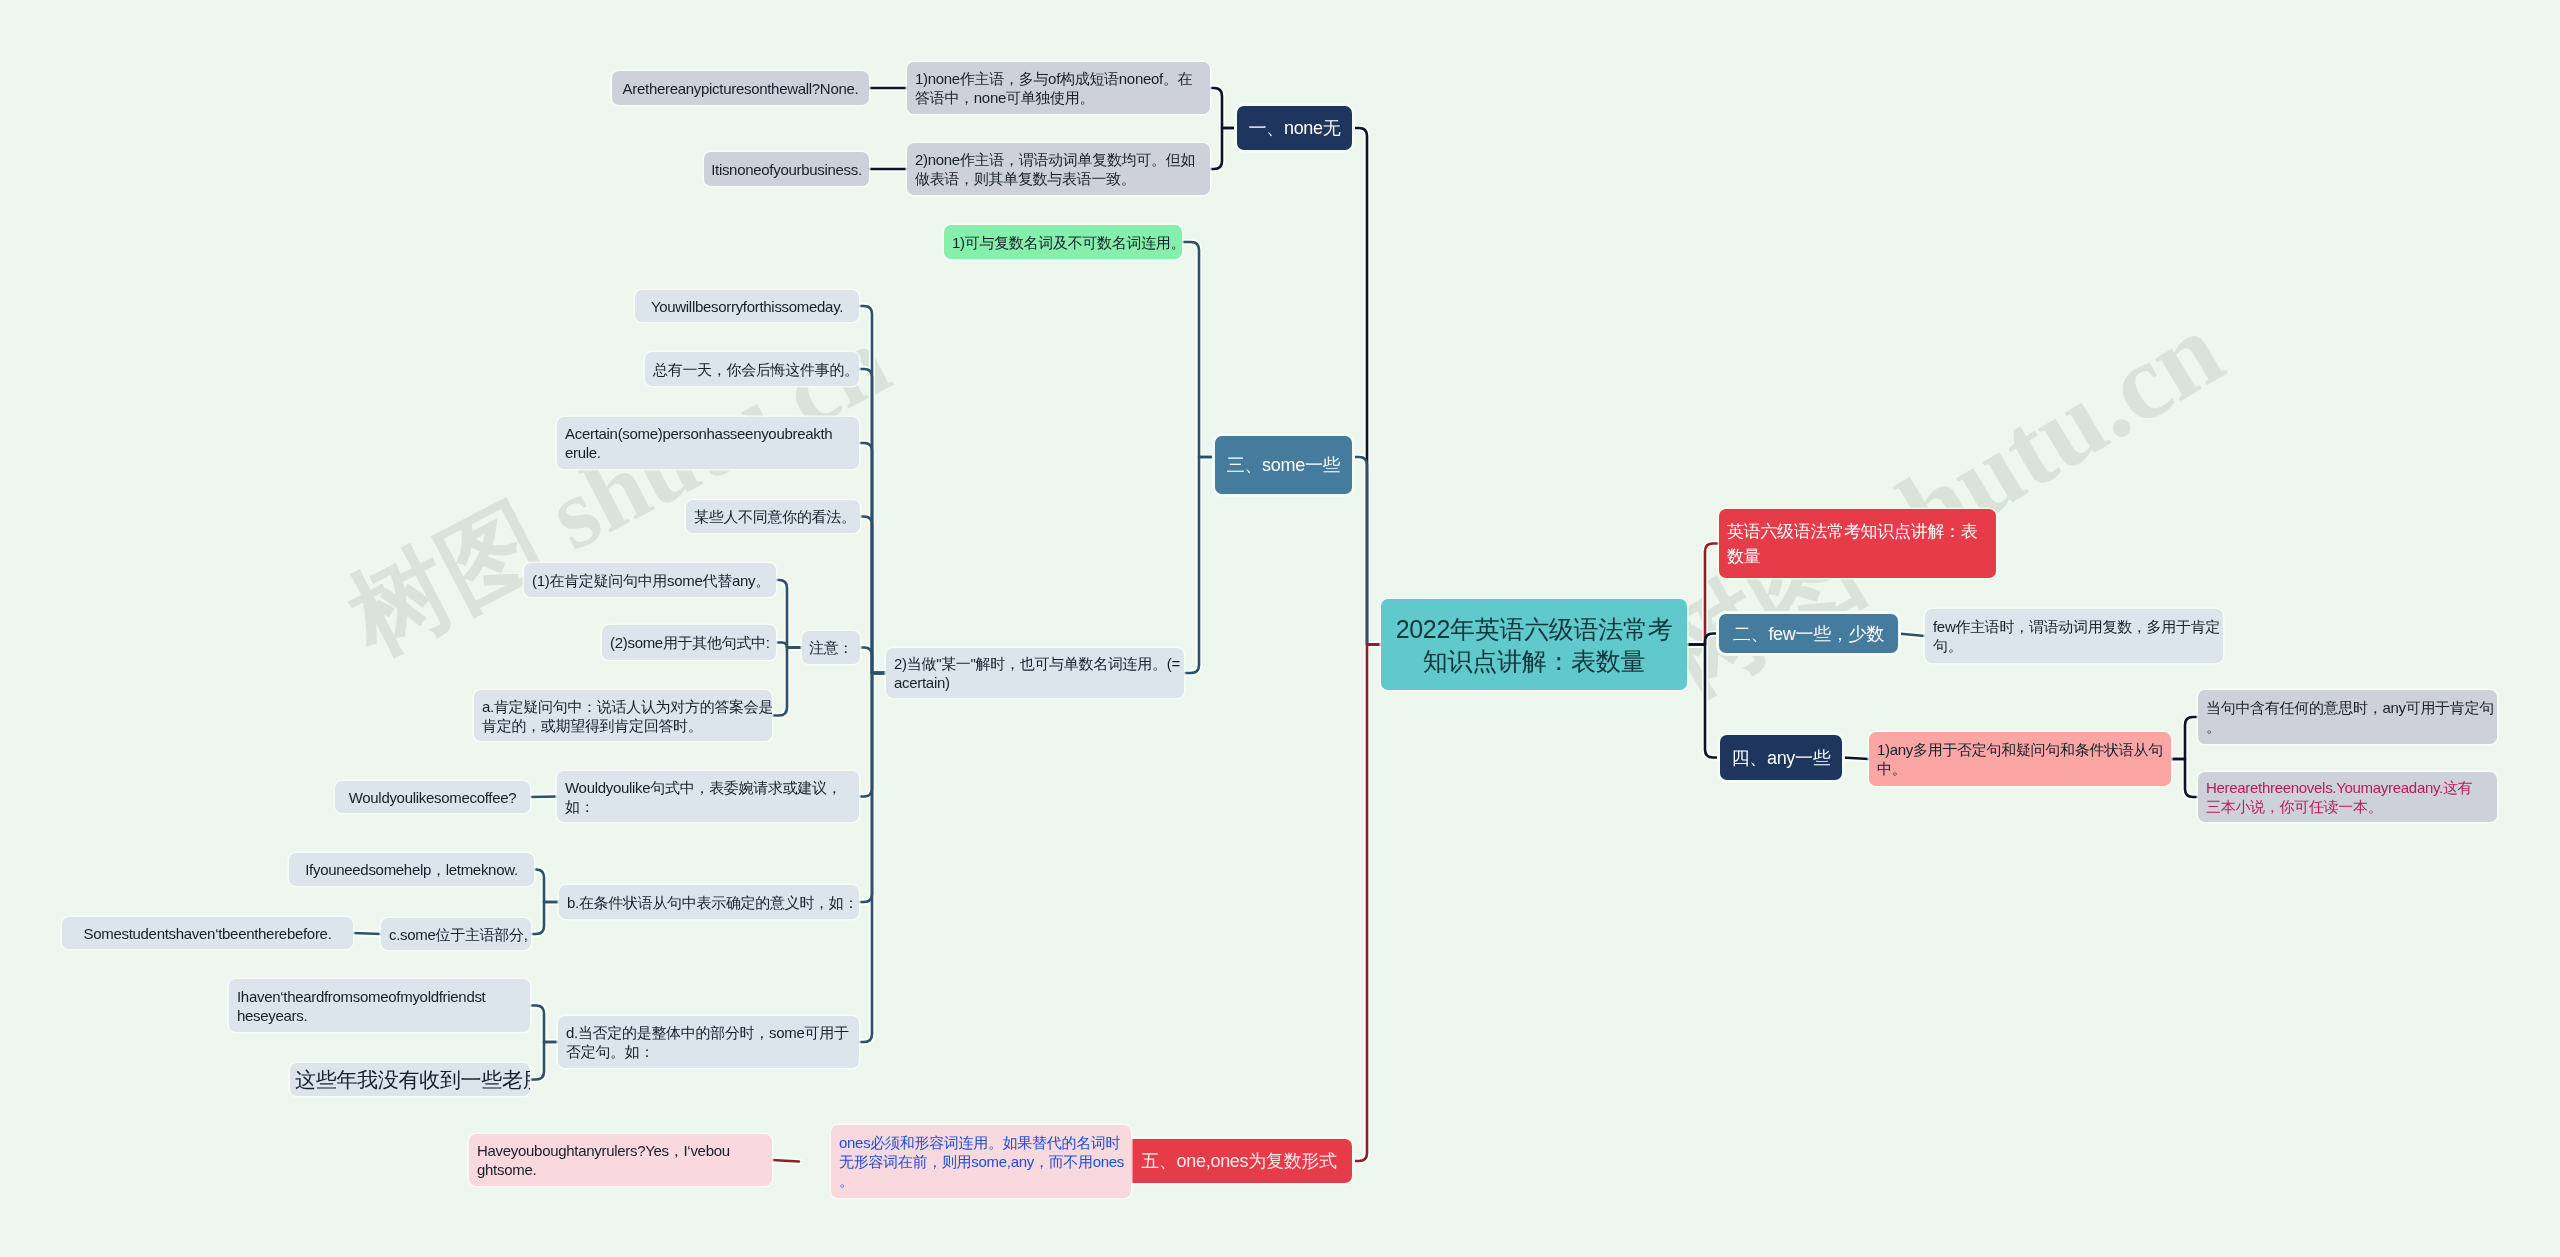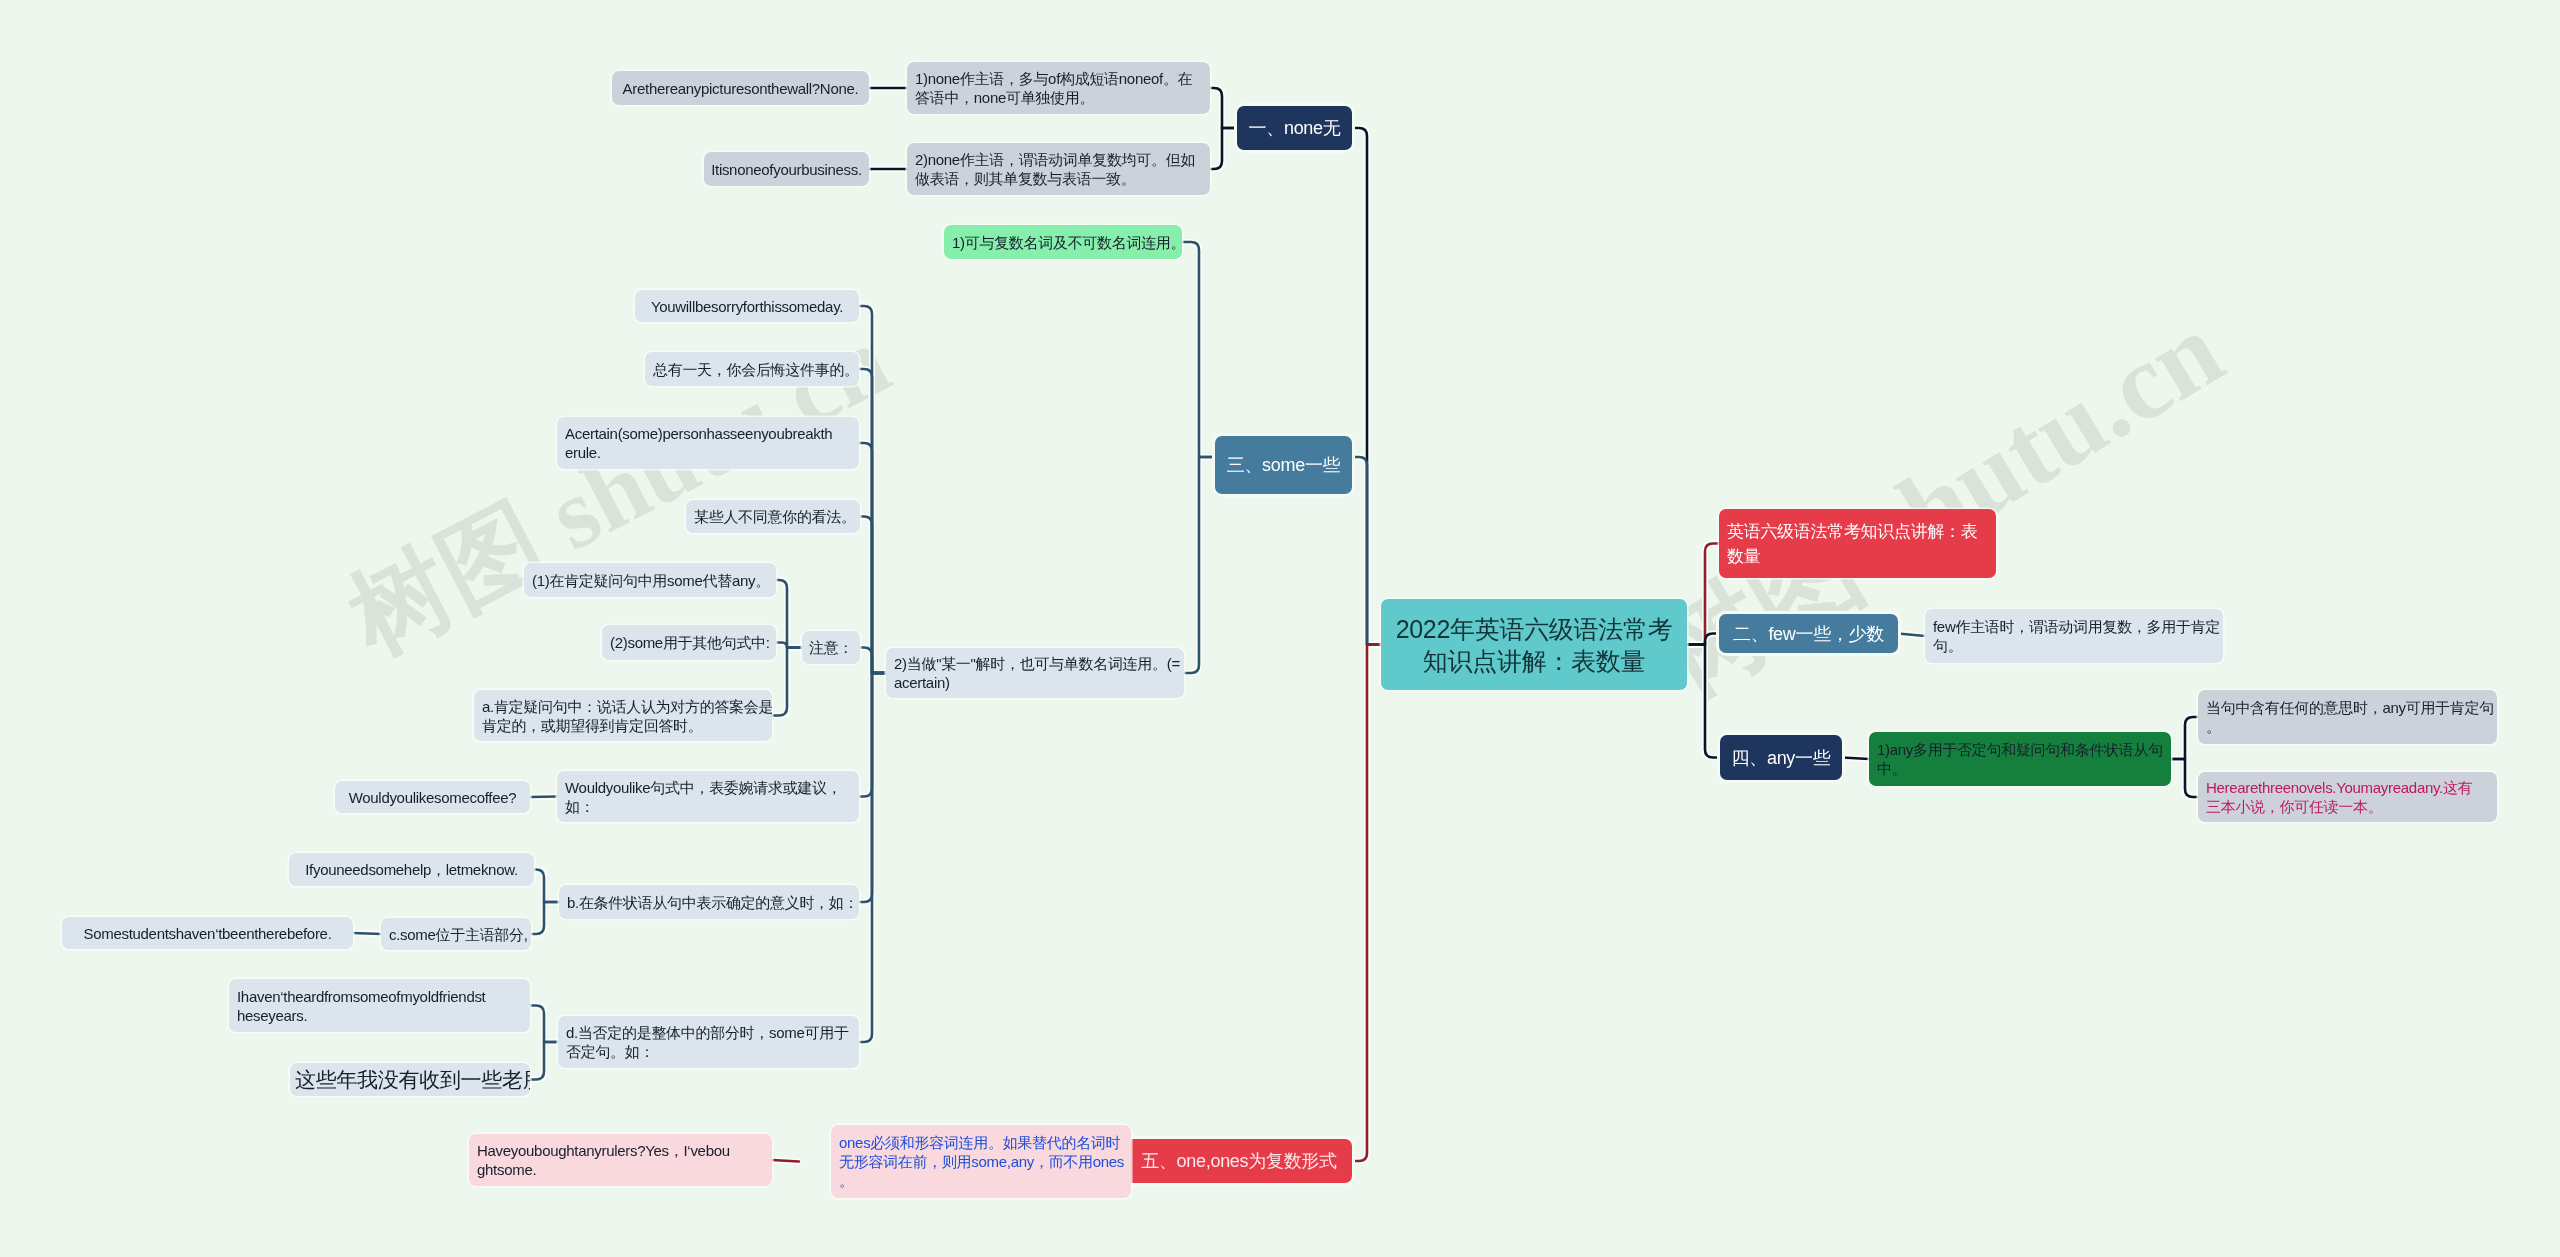"1)any多用于否定句和疑问句和条件状语从句" div.node { background: #15803d -> #fca5a5 }
